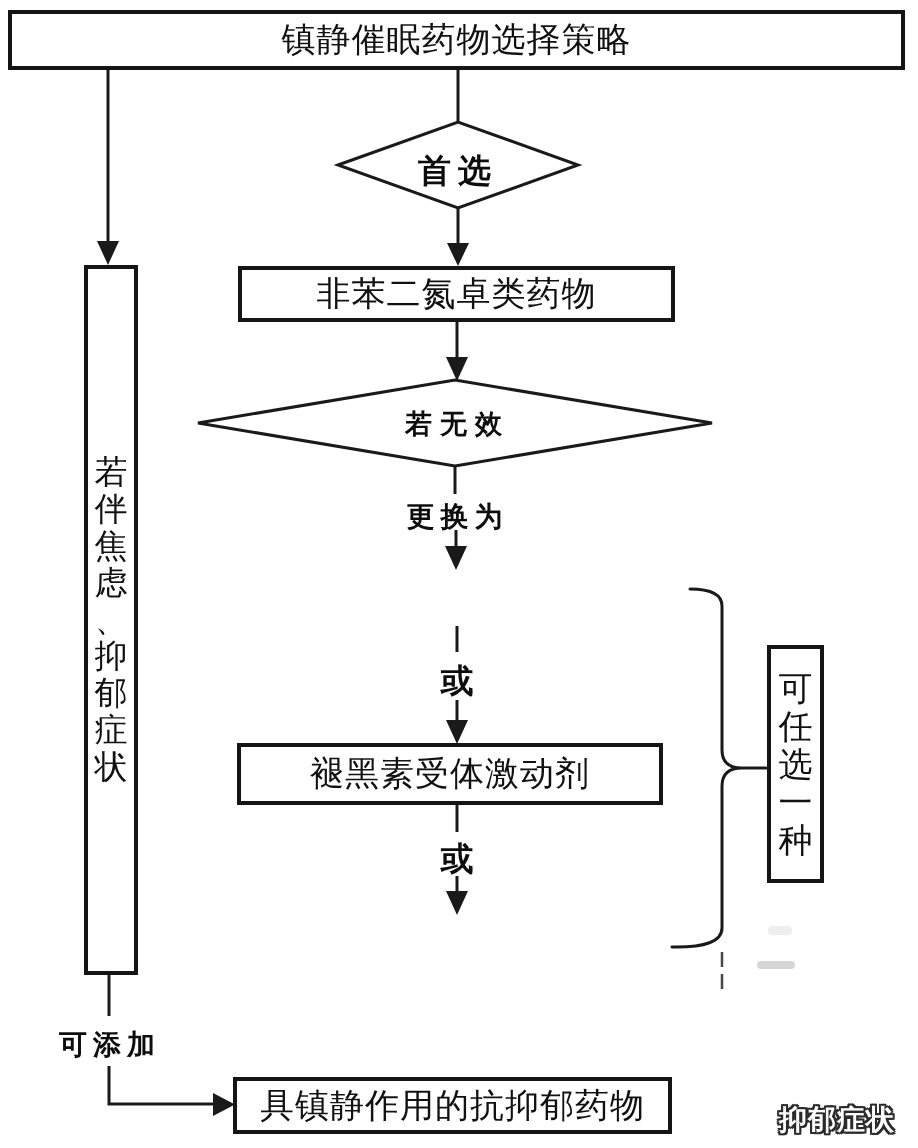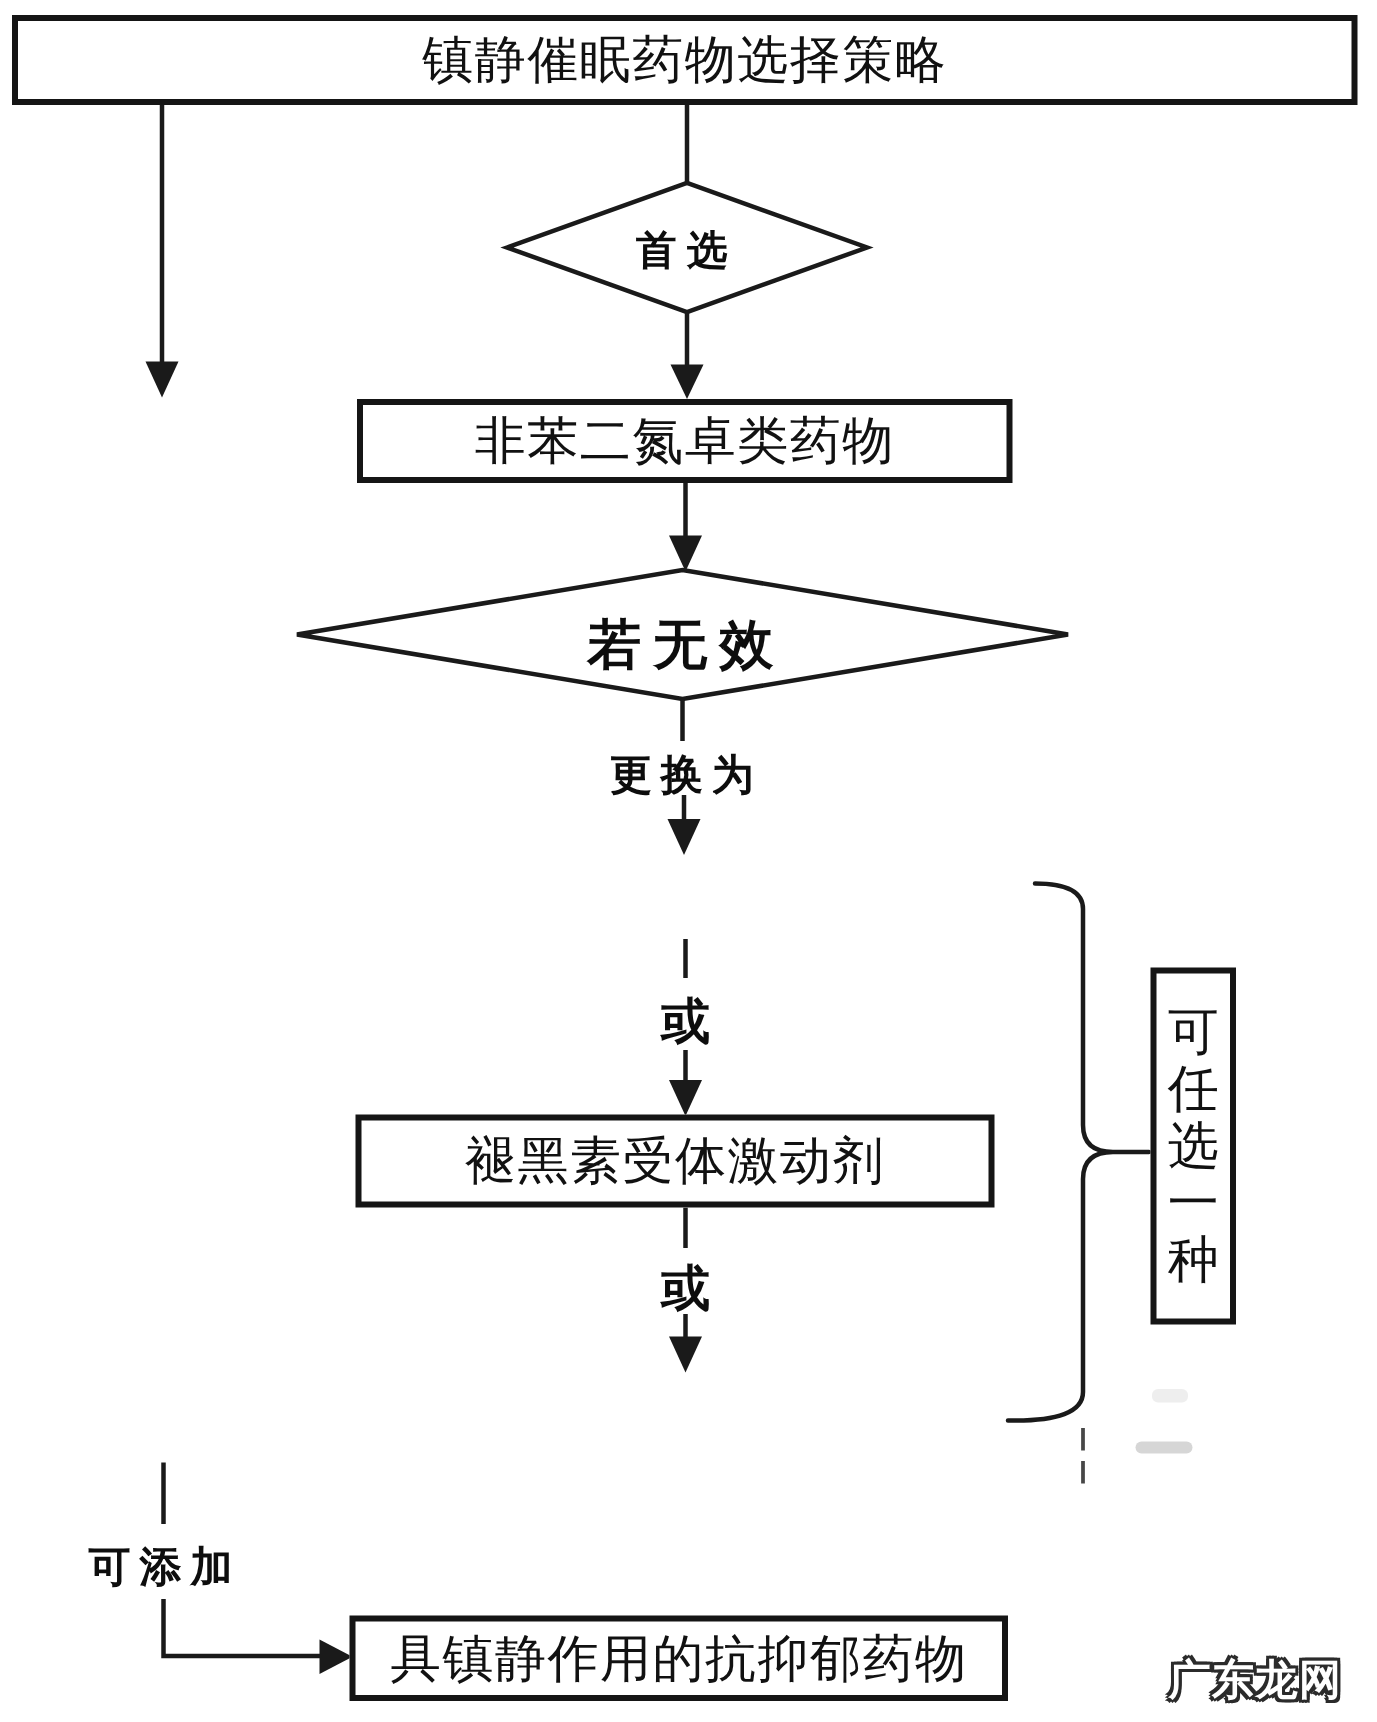"首选" div.diamond-label { font-size: 27px -> 33px }
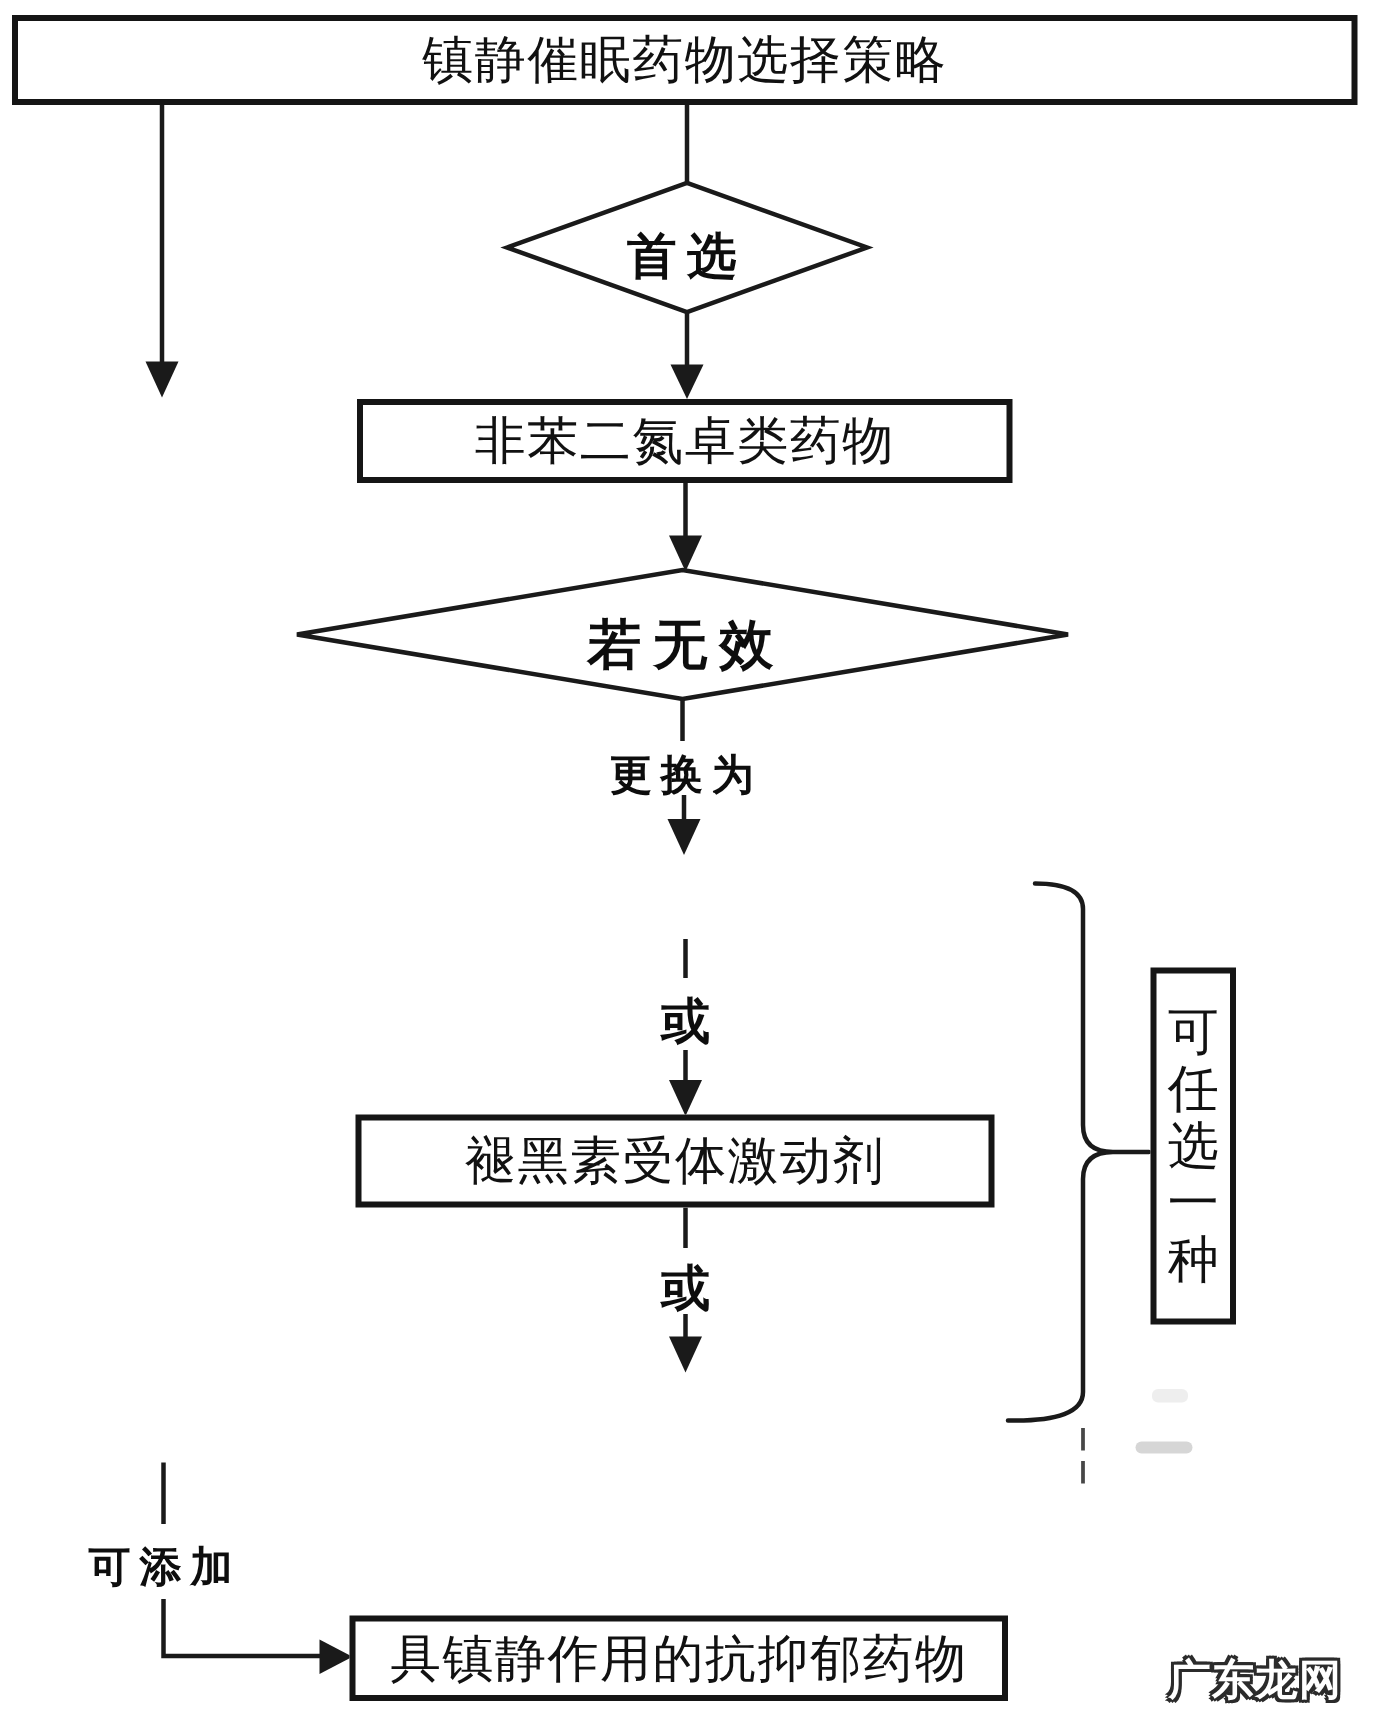"若无效" div.diamond-label { font-size: 36px -> 27px }
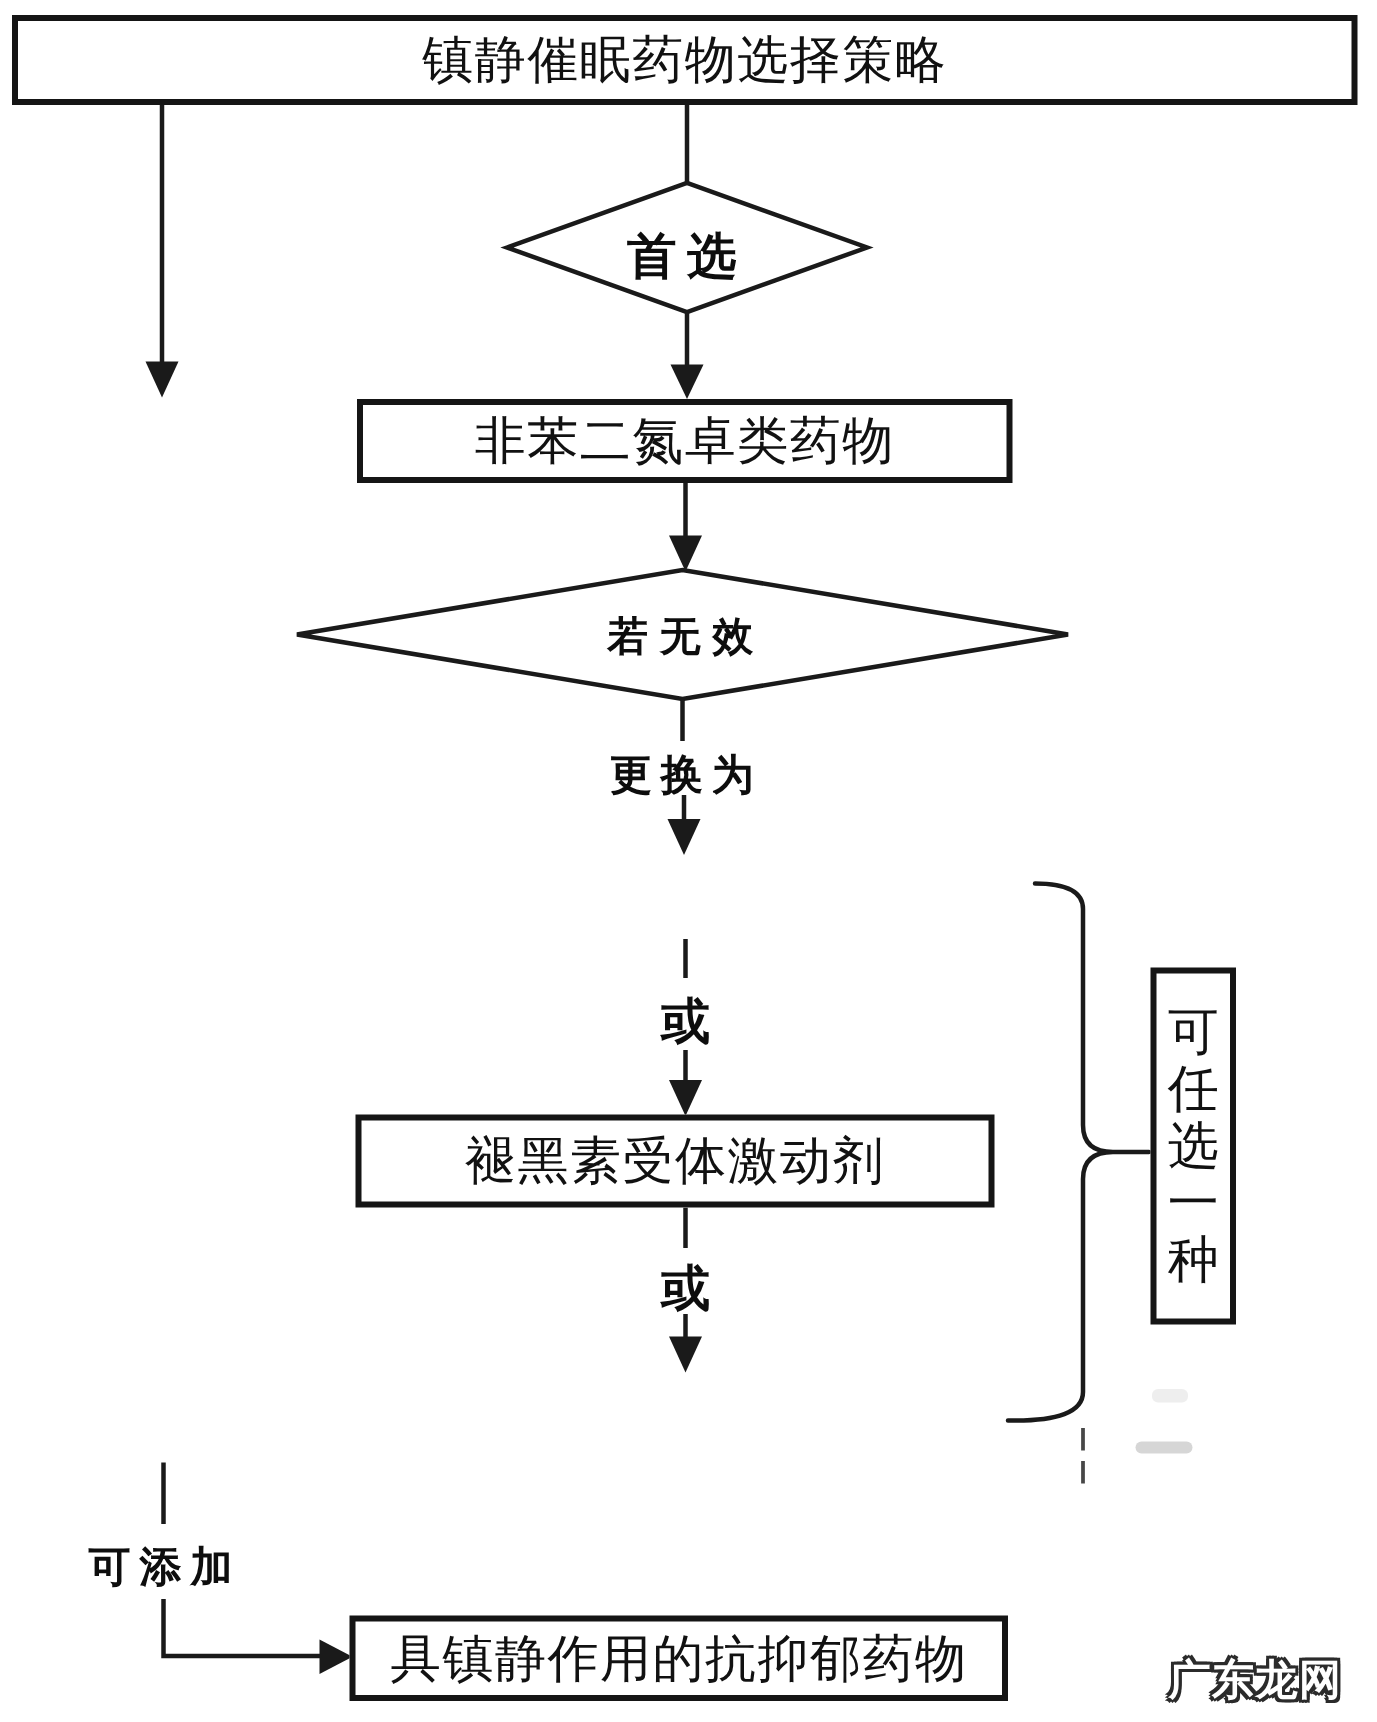"若伴焦虑、抑郁症状" div.node { html: none -> <div> <span>若伴焦虑、抑郁症状</span> </div> }
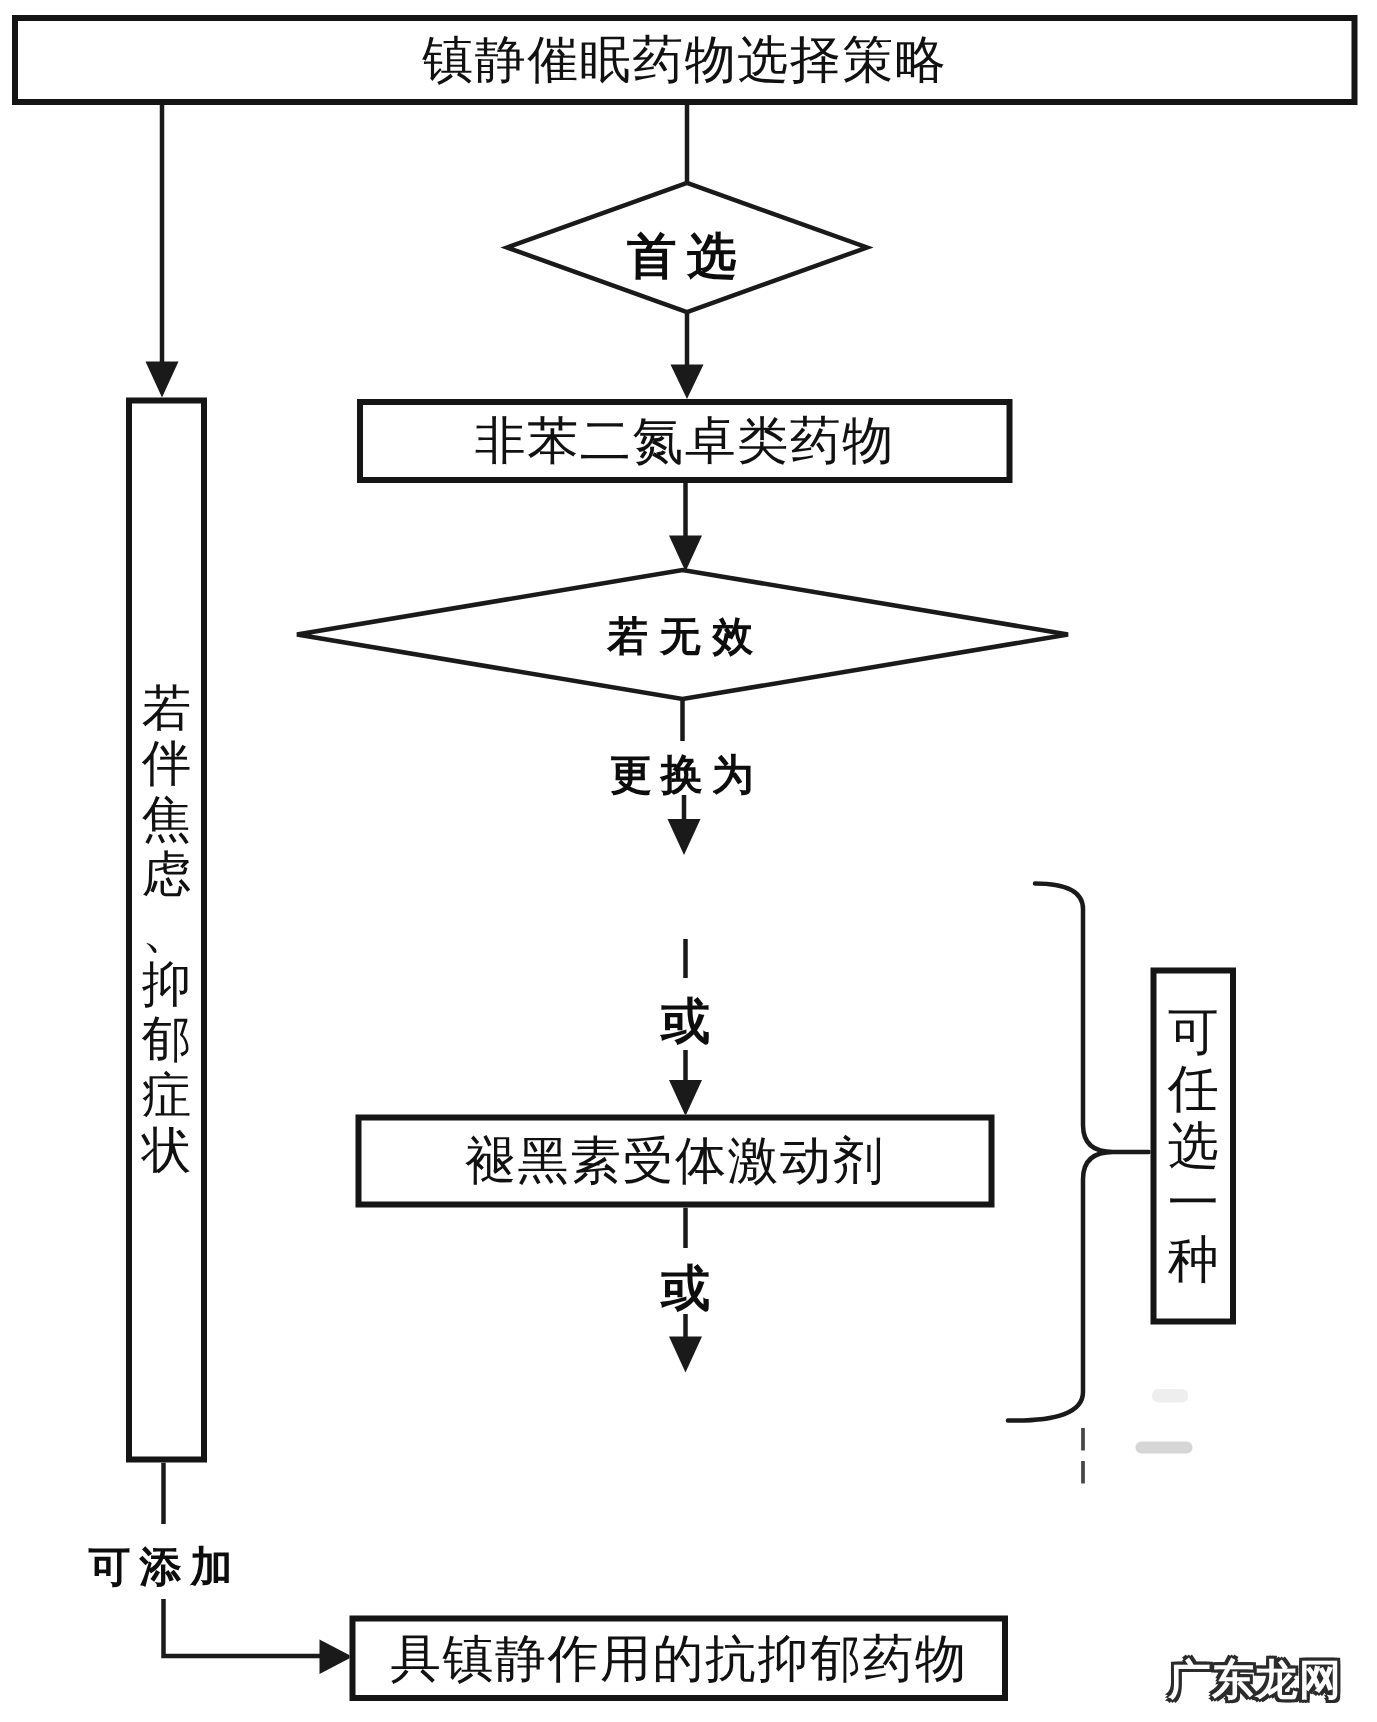"广东龙网" div { text: 广东龙网 -> 抑郁症状 }
